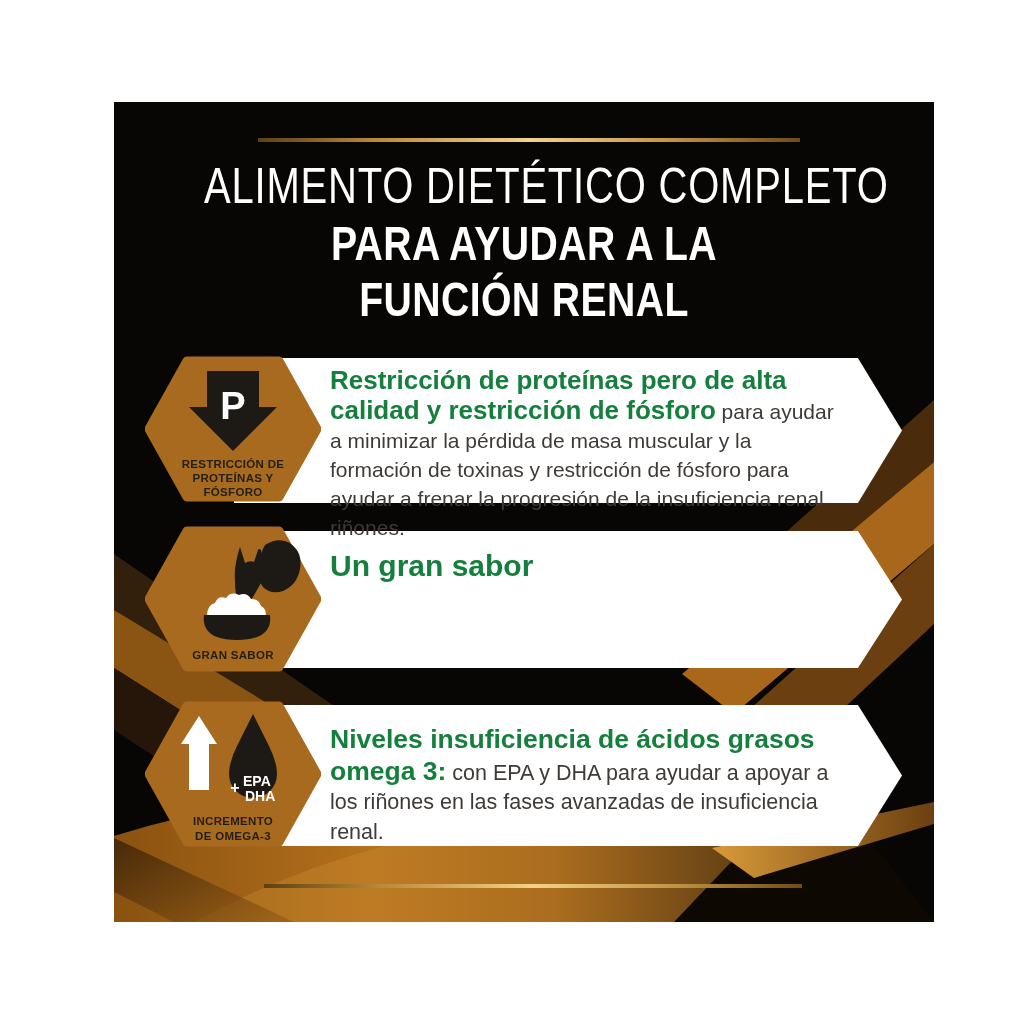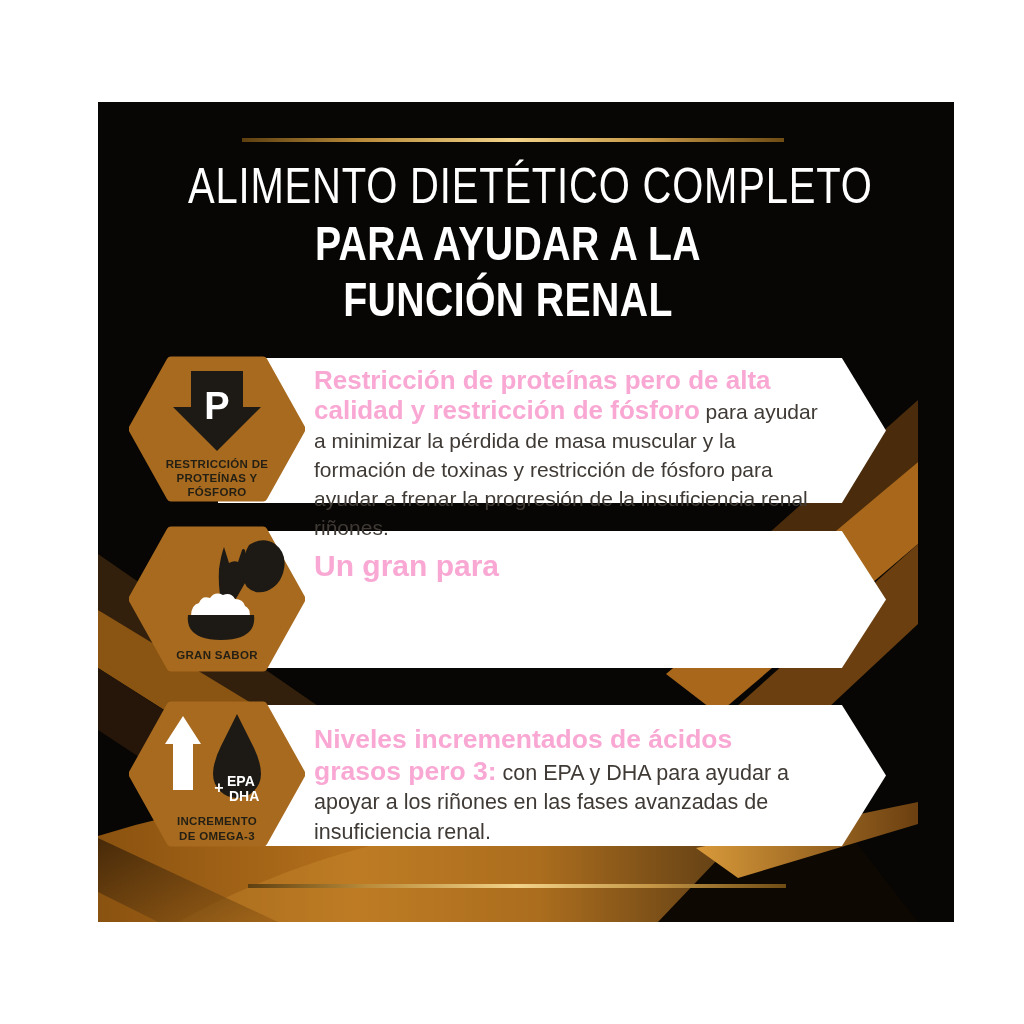"ALIMENTO DIETÉTICO COMPLETO" .panel { left: 98px -> 114px; padding-left: 36px -> none }
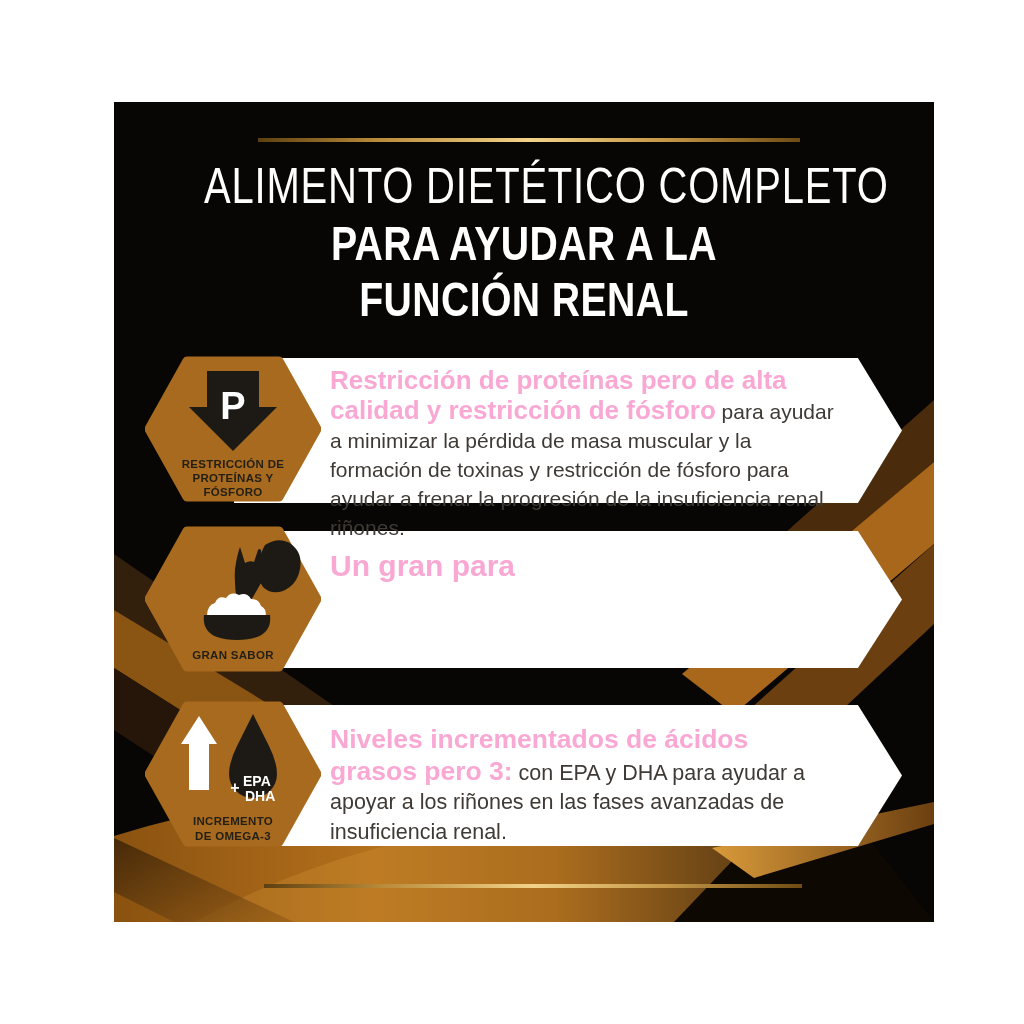"Restricción de proteínas pero de" .hl { color: #f9a8d4 -> #15803d }
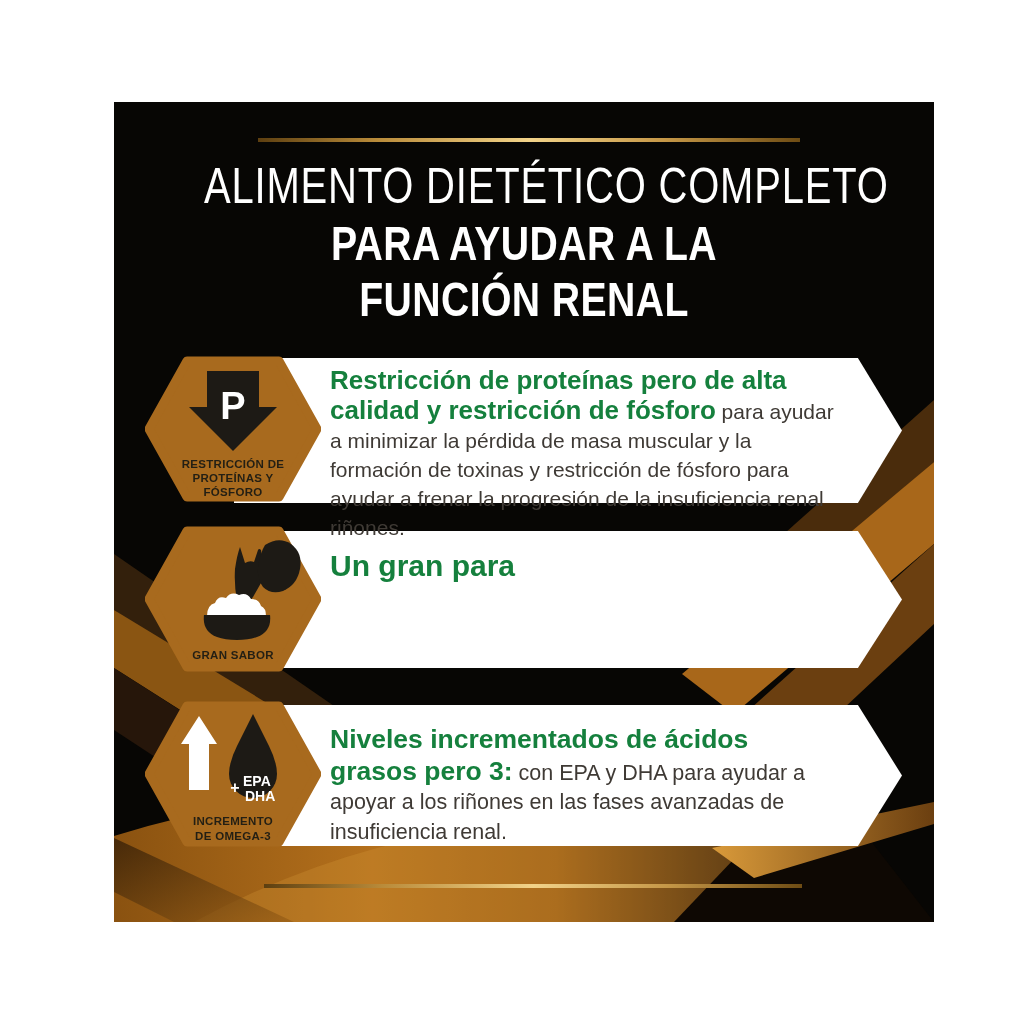"Un gran para" span.hl { text: para -> sabor }
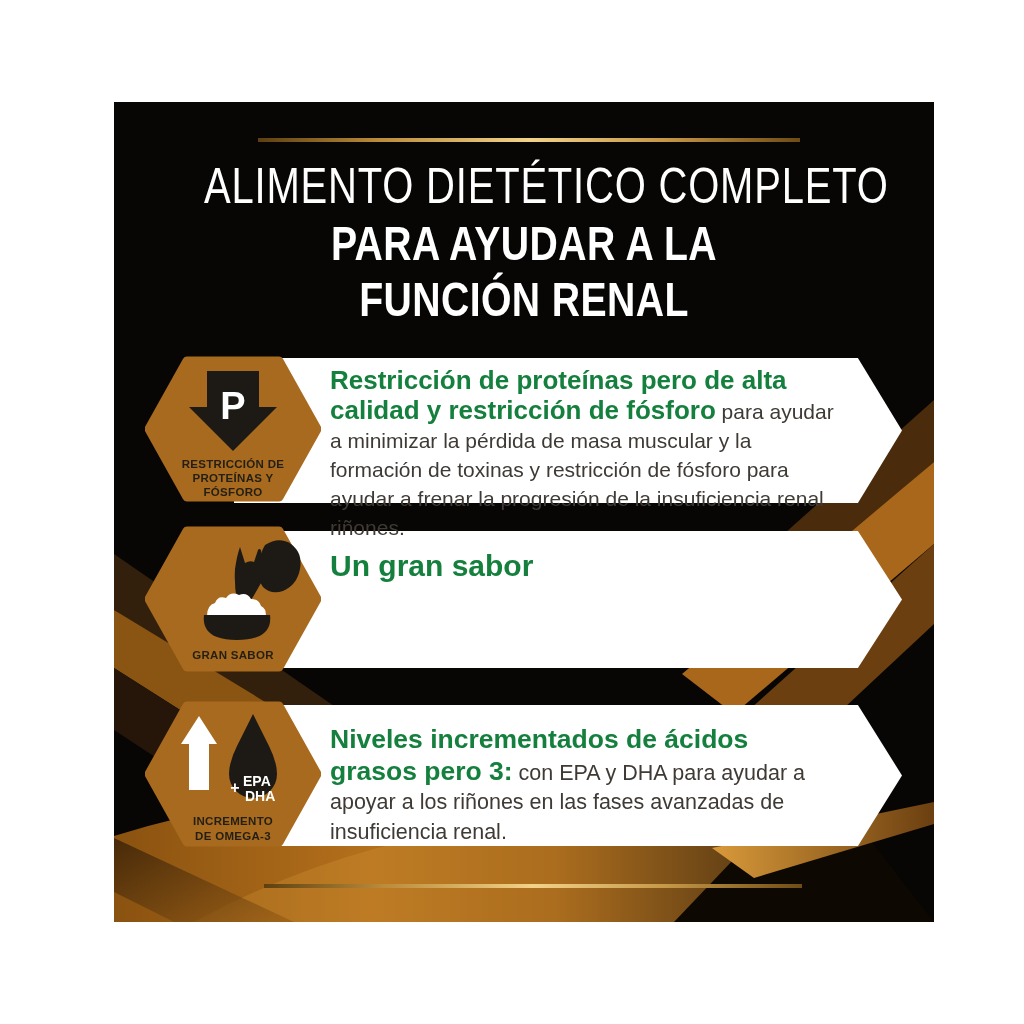"Niveles incrementados de ácidos grasos" span.hl { text: incrementados de ácidos grasos pero -> insuficiencia de ácidos grasos omega }
